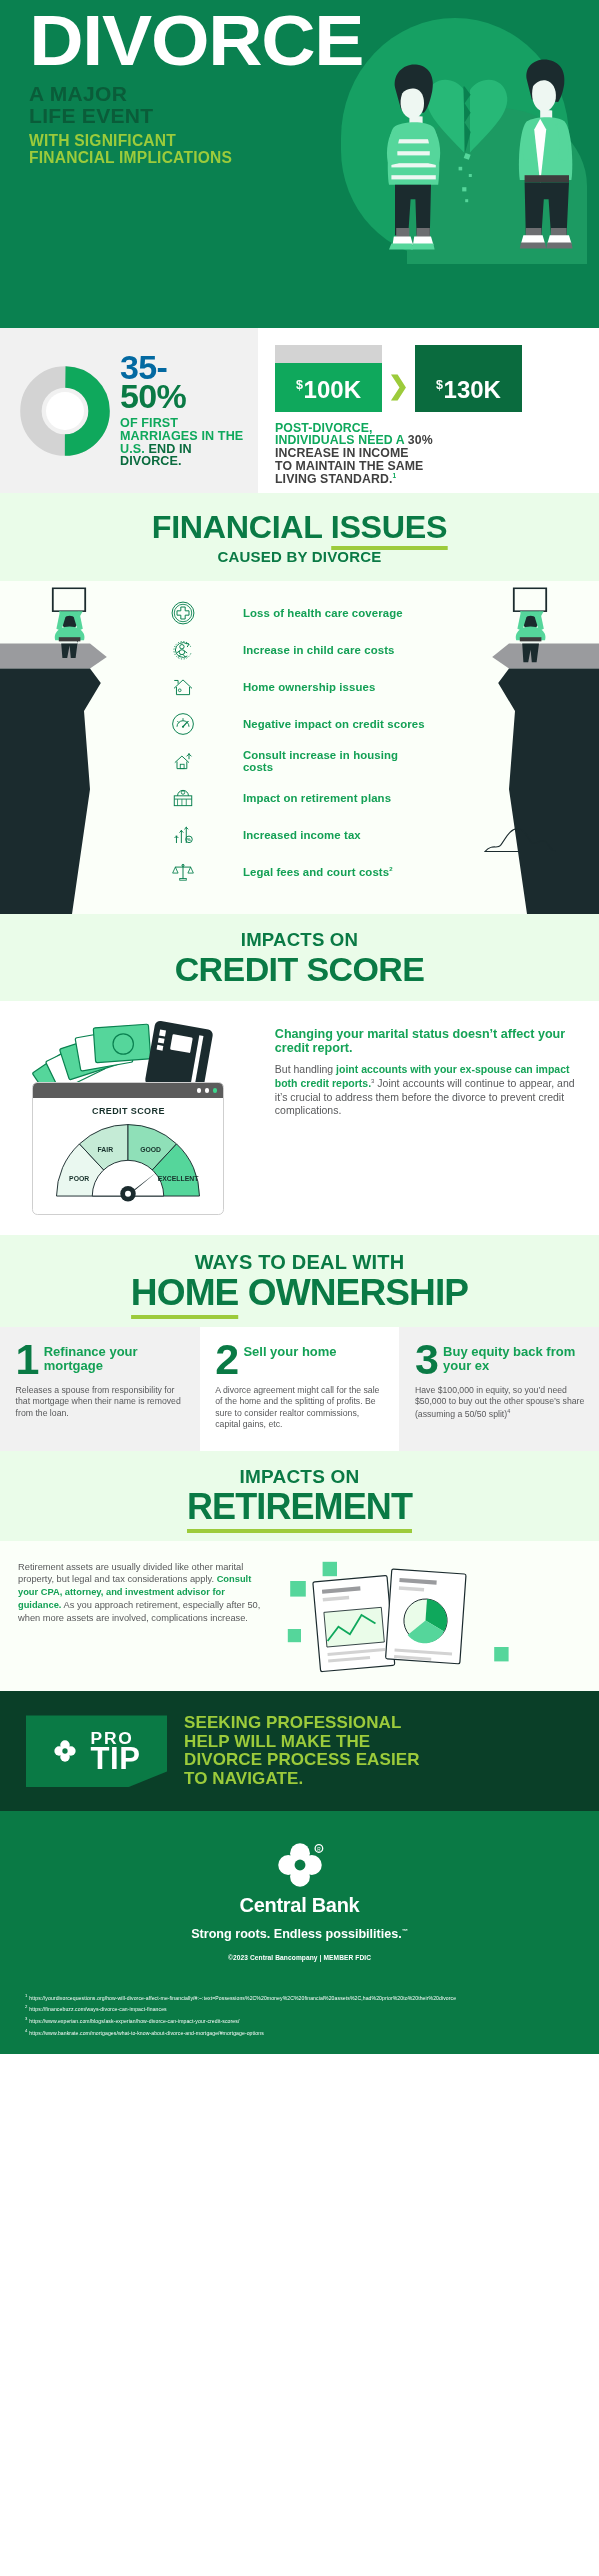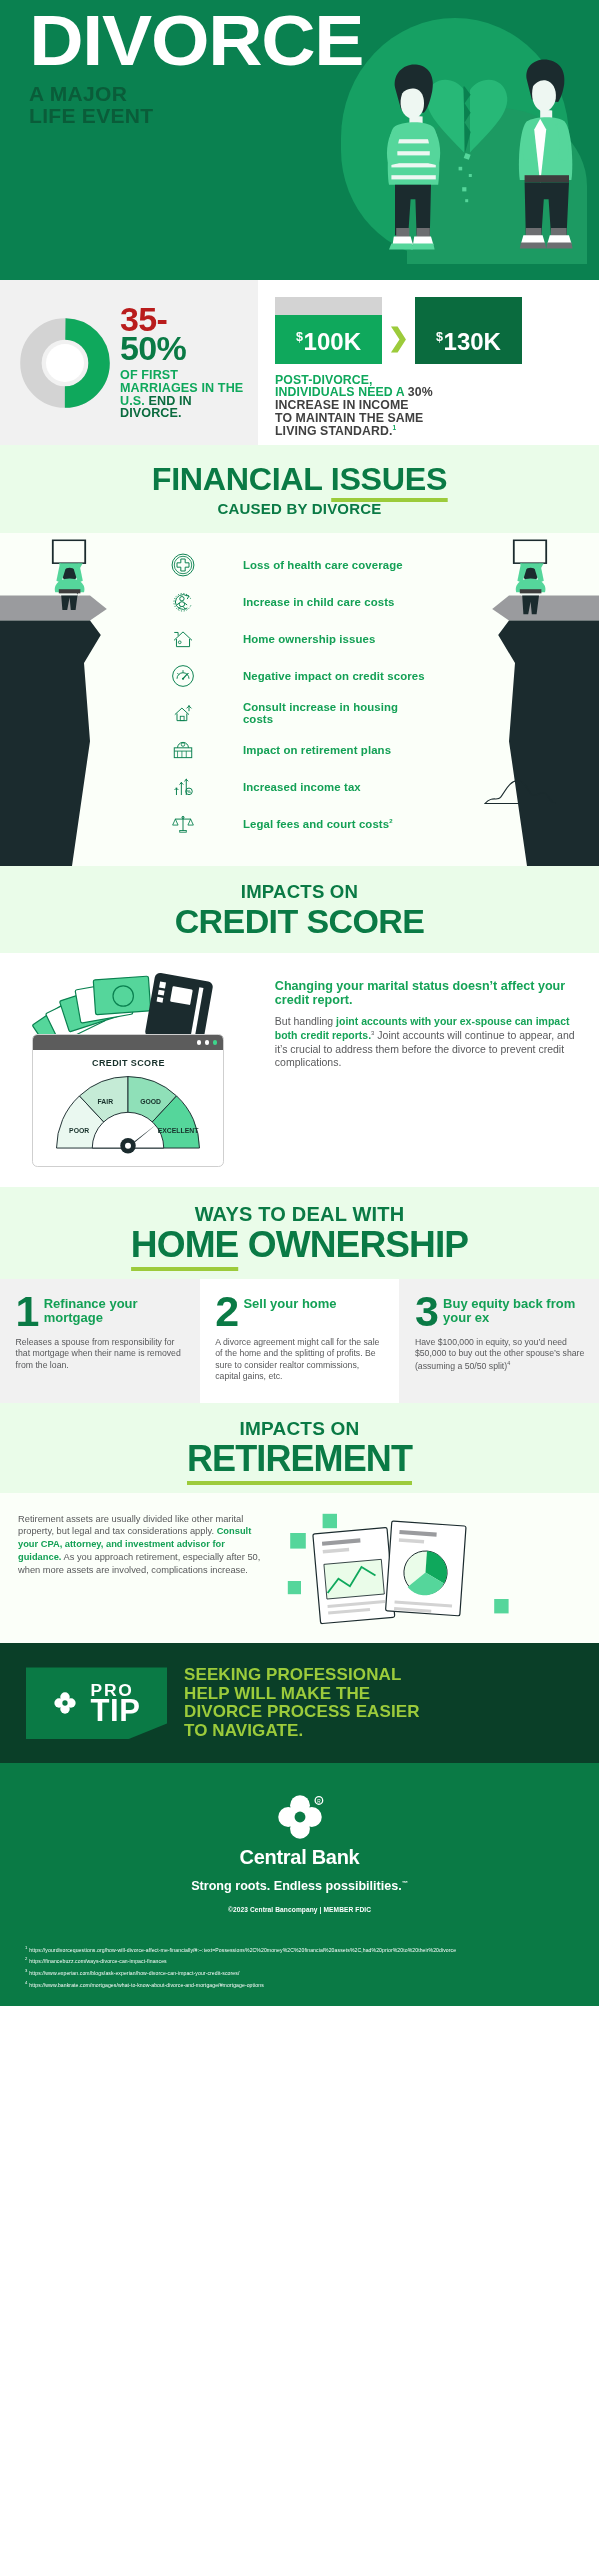"DIVORCE" .hero { height: 280px -> 328px }
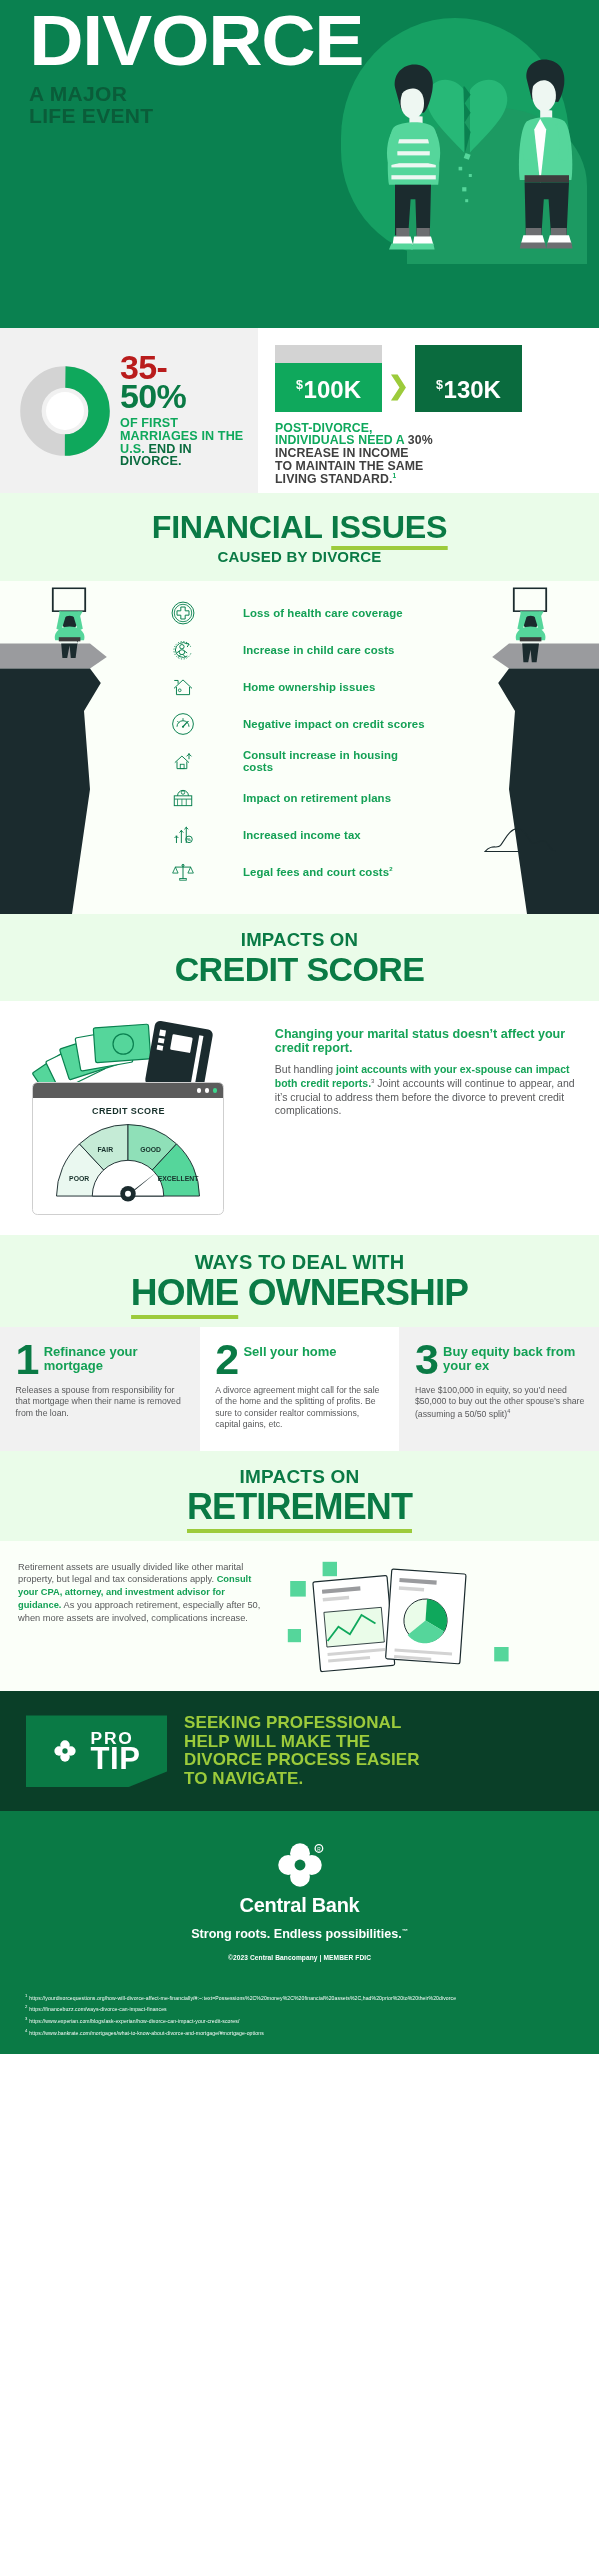"WITH SIGNIFICANT" div.hero-sub2 { html: none -> <div> <div>WITH SIGNIFICANT</div> <div>FINANCIAL IMPLICATIONS</div> </div> }
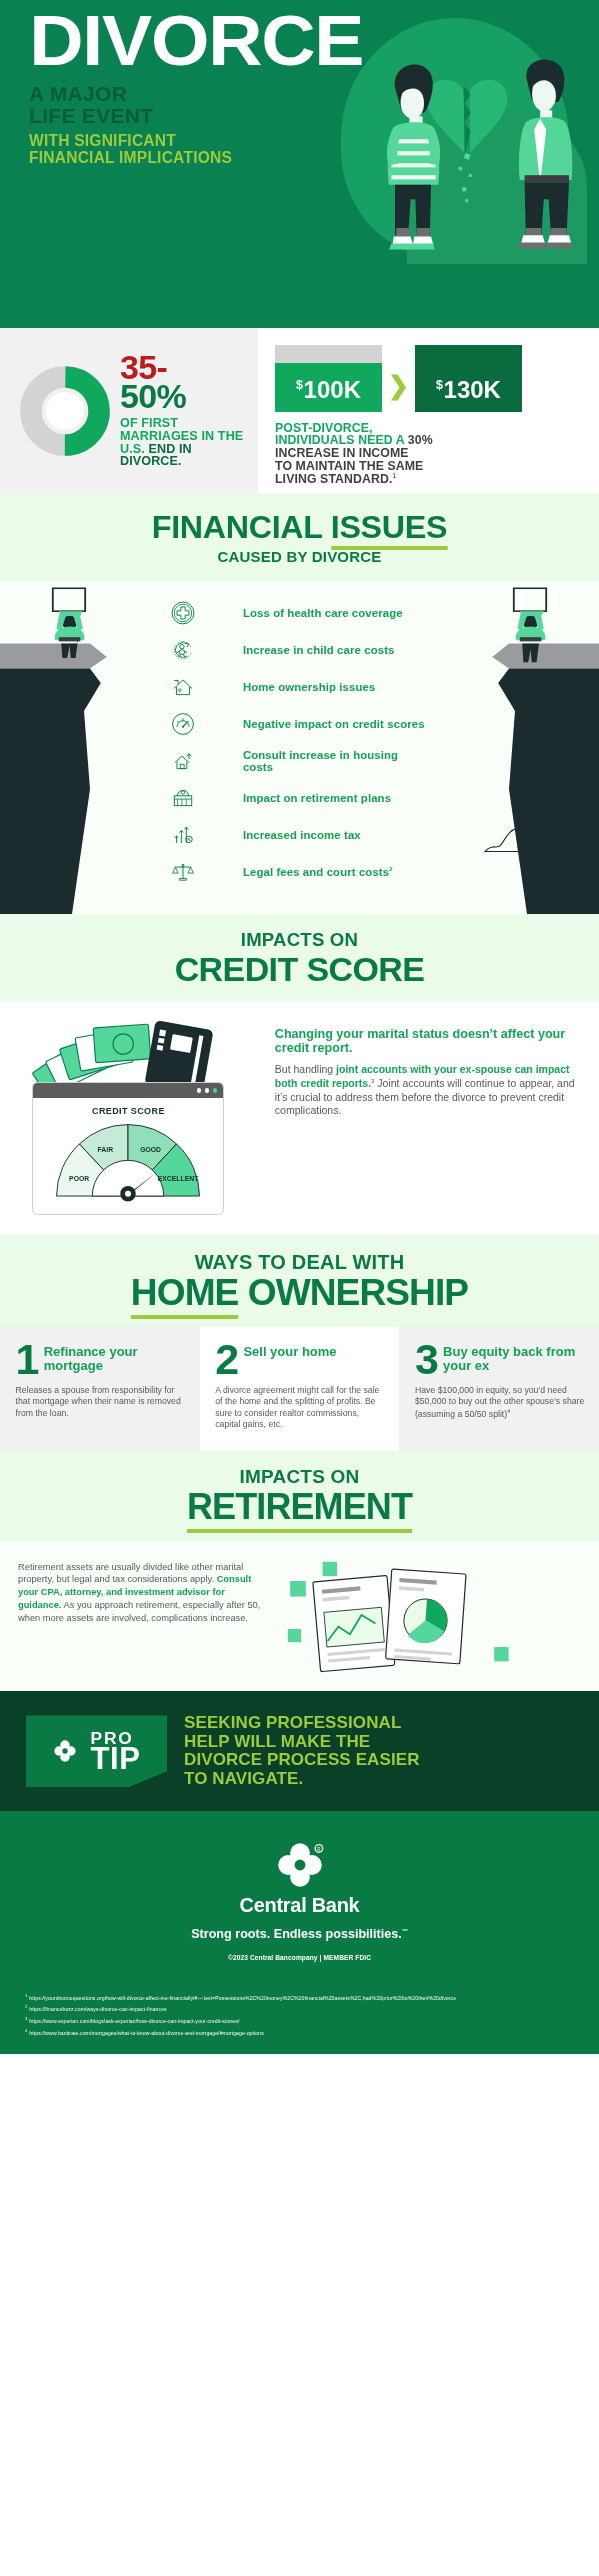"35-" .n1 { color: #b91c1c -> #0369a1 }
